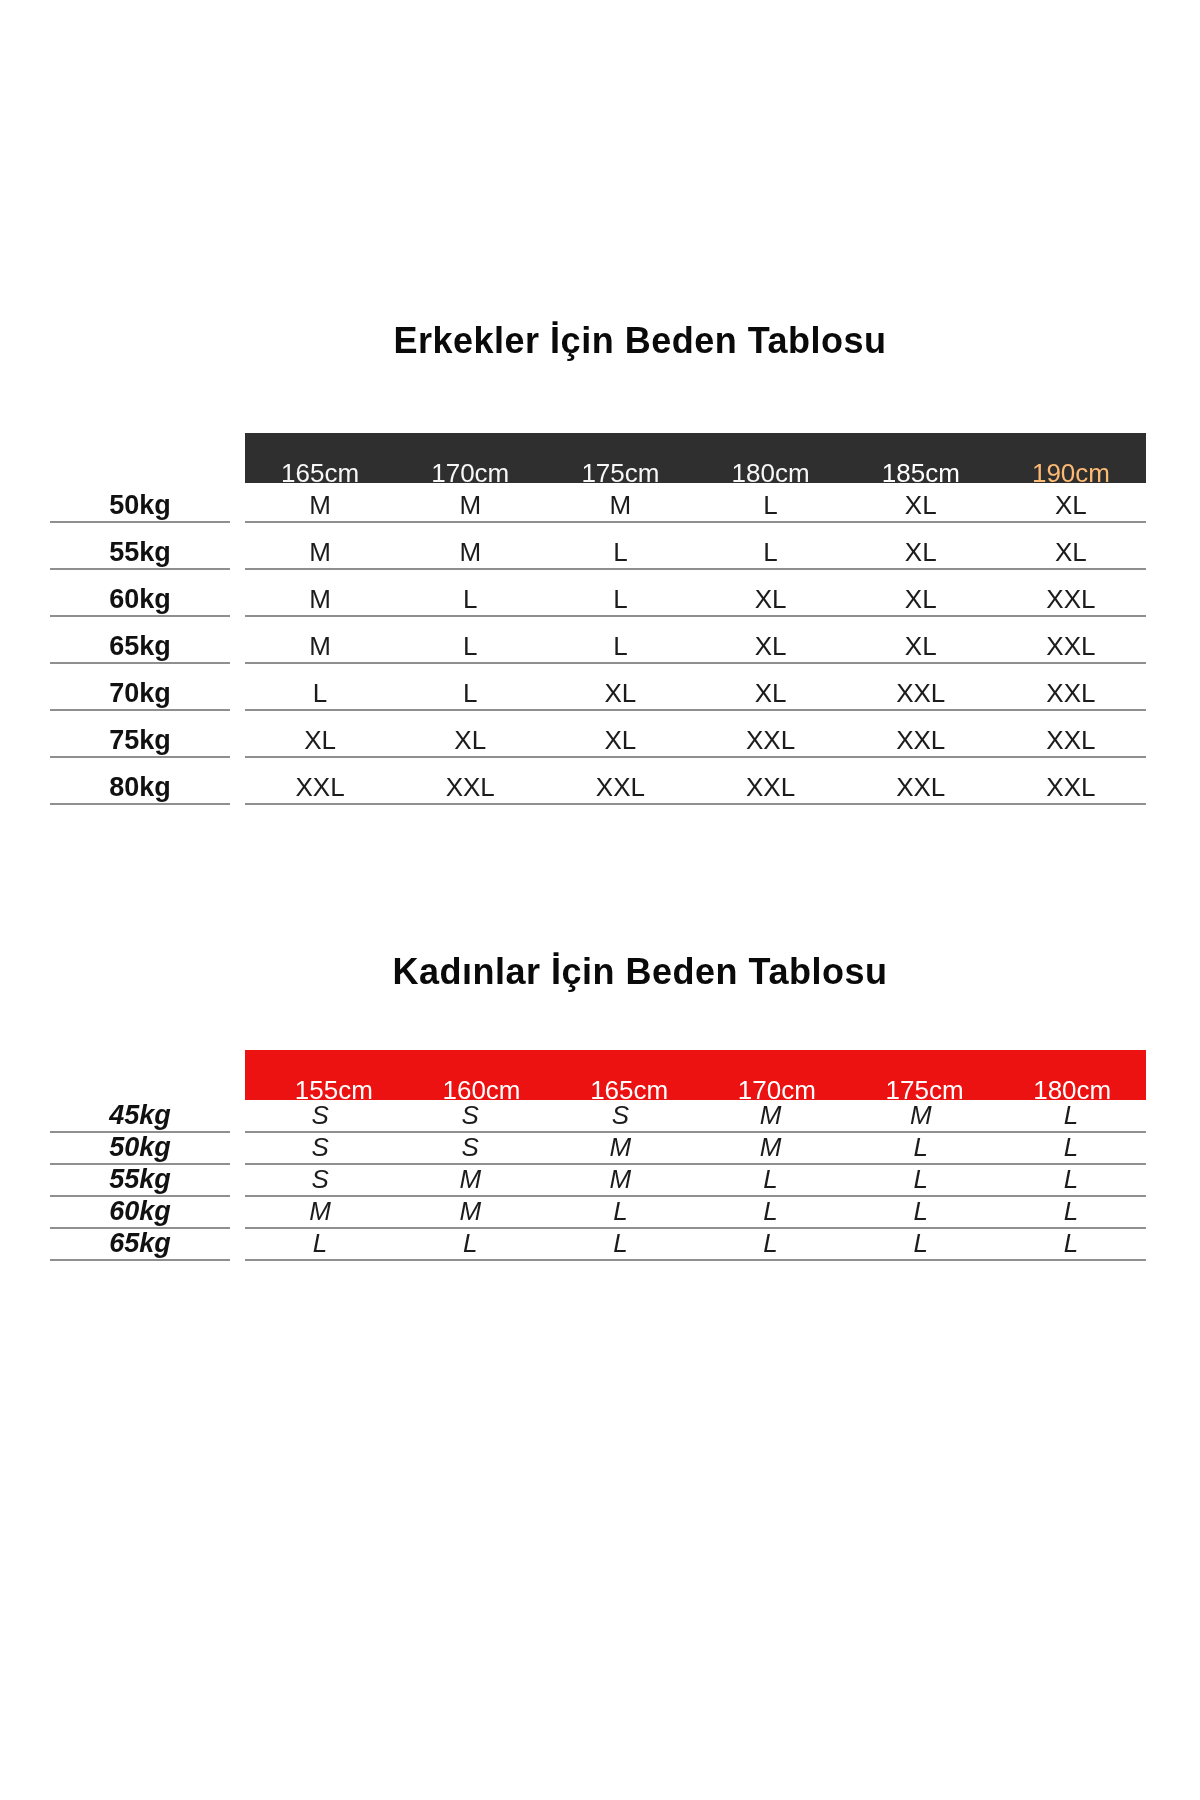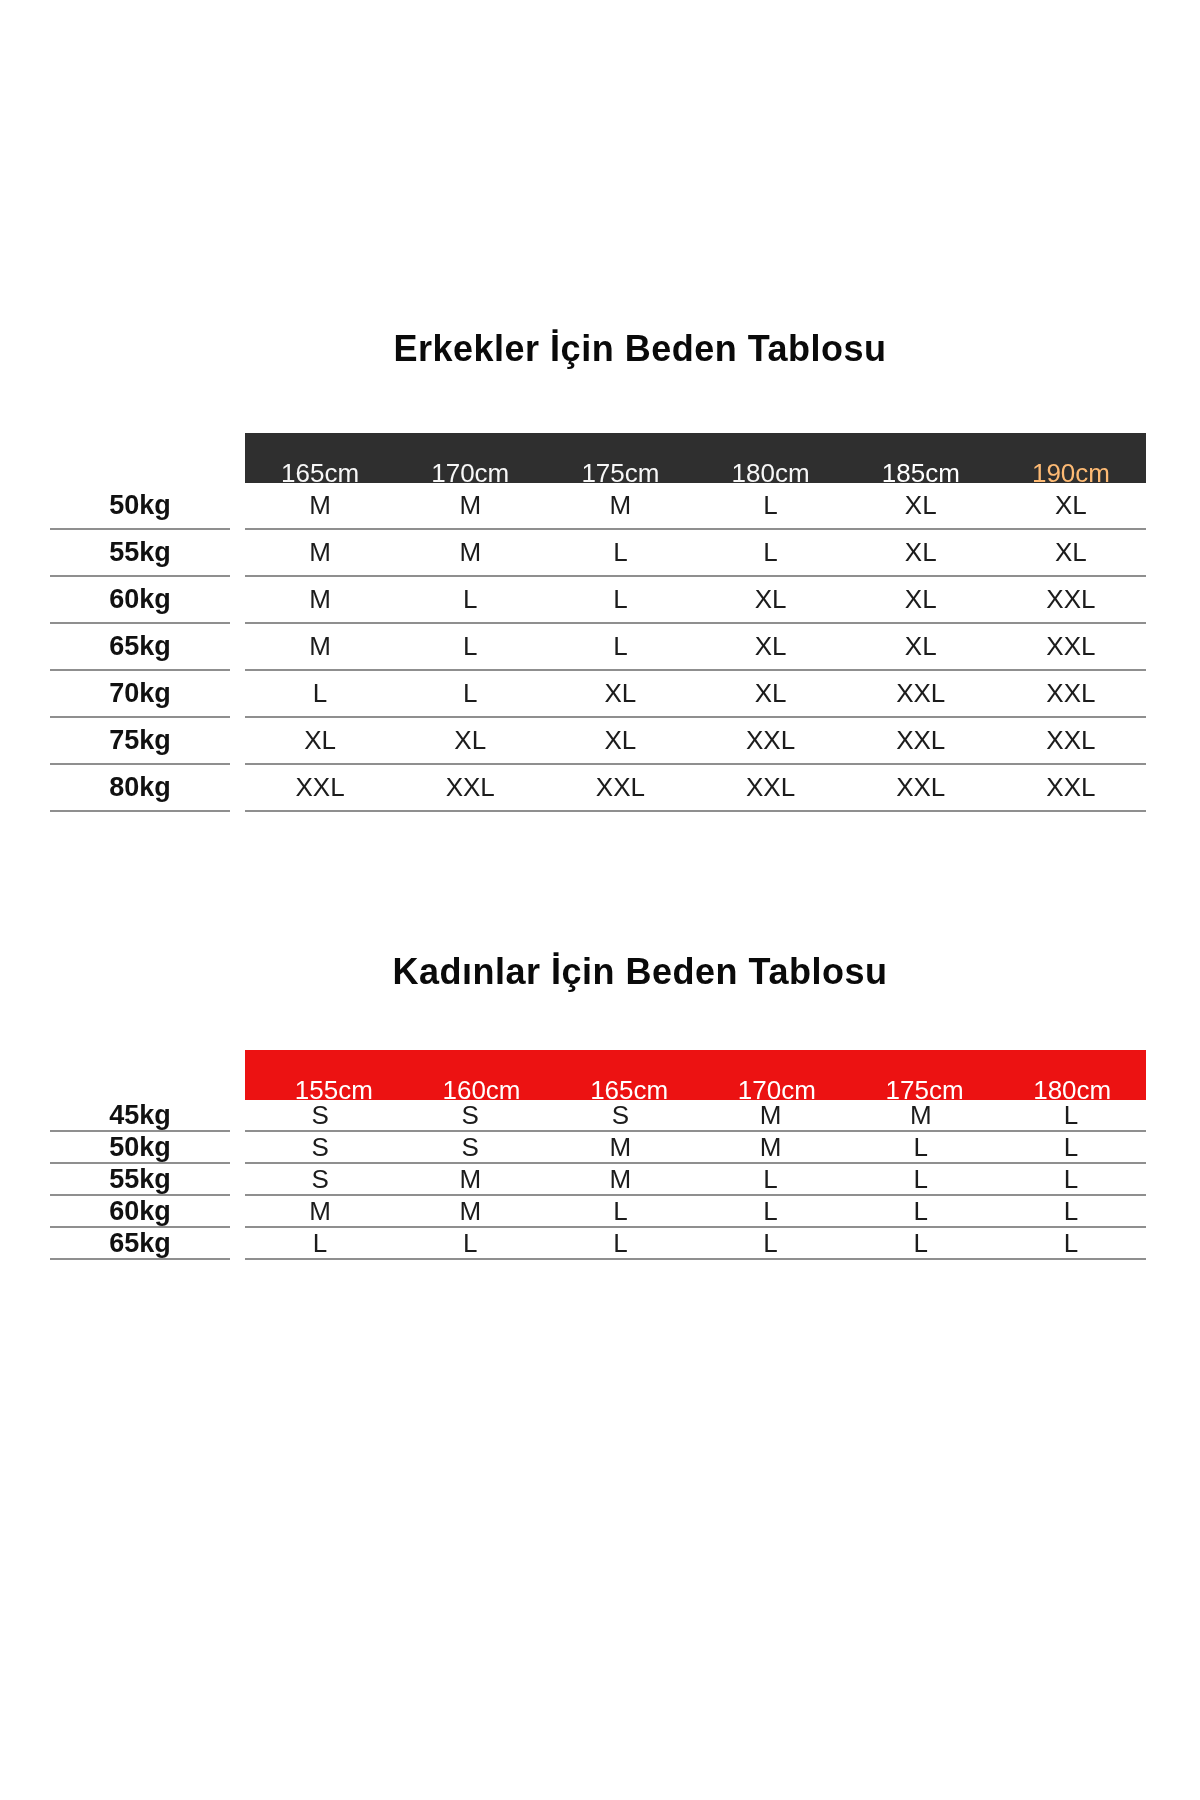"Erkekler İçin Beden Tablosu" h1.section-title { top: 328px -> 320px }
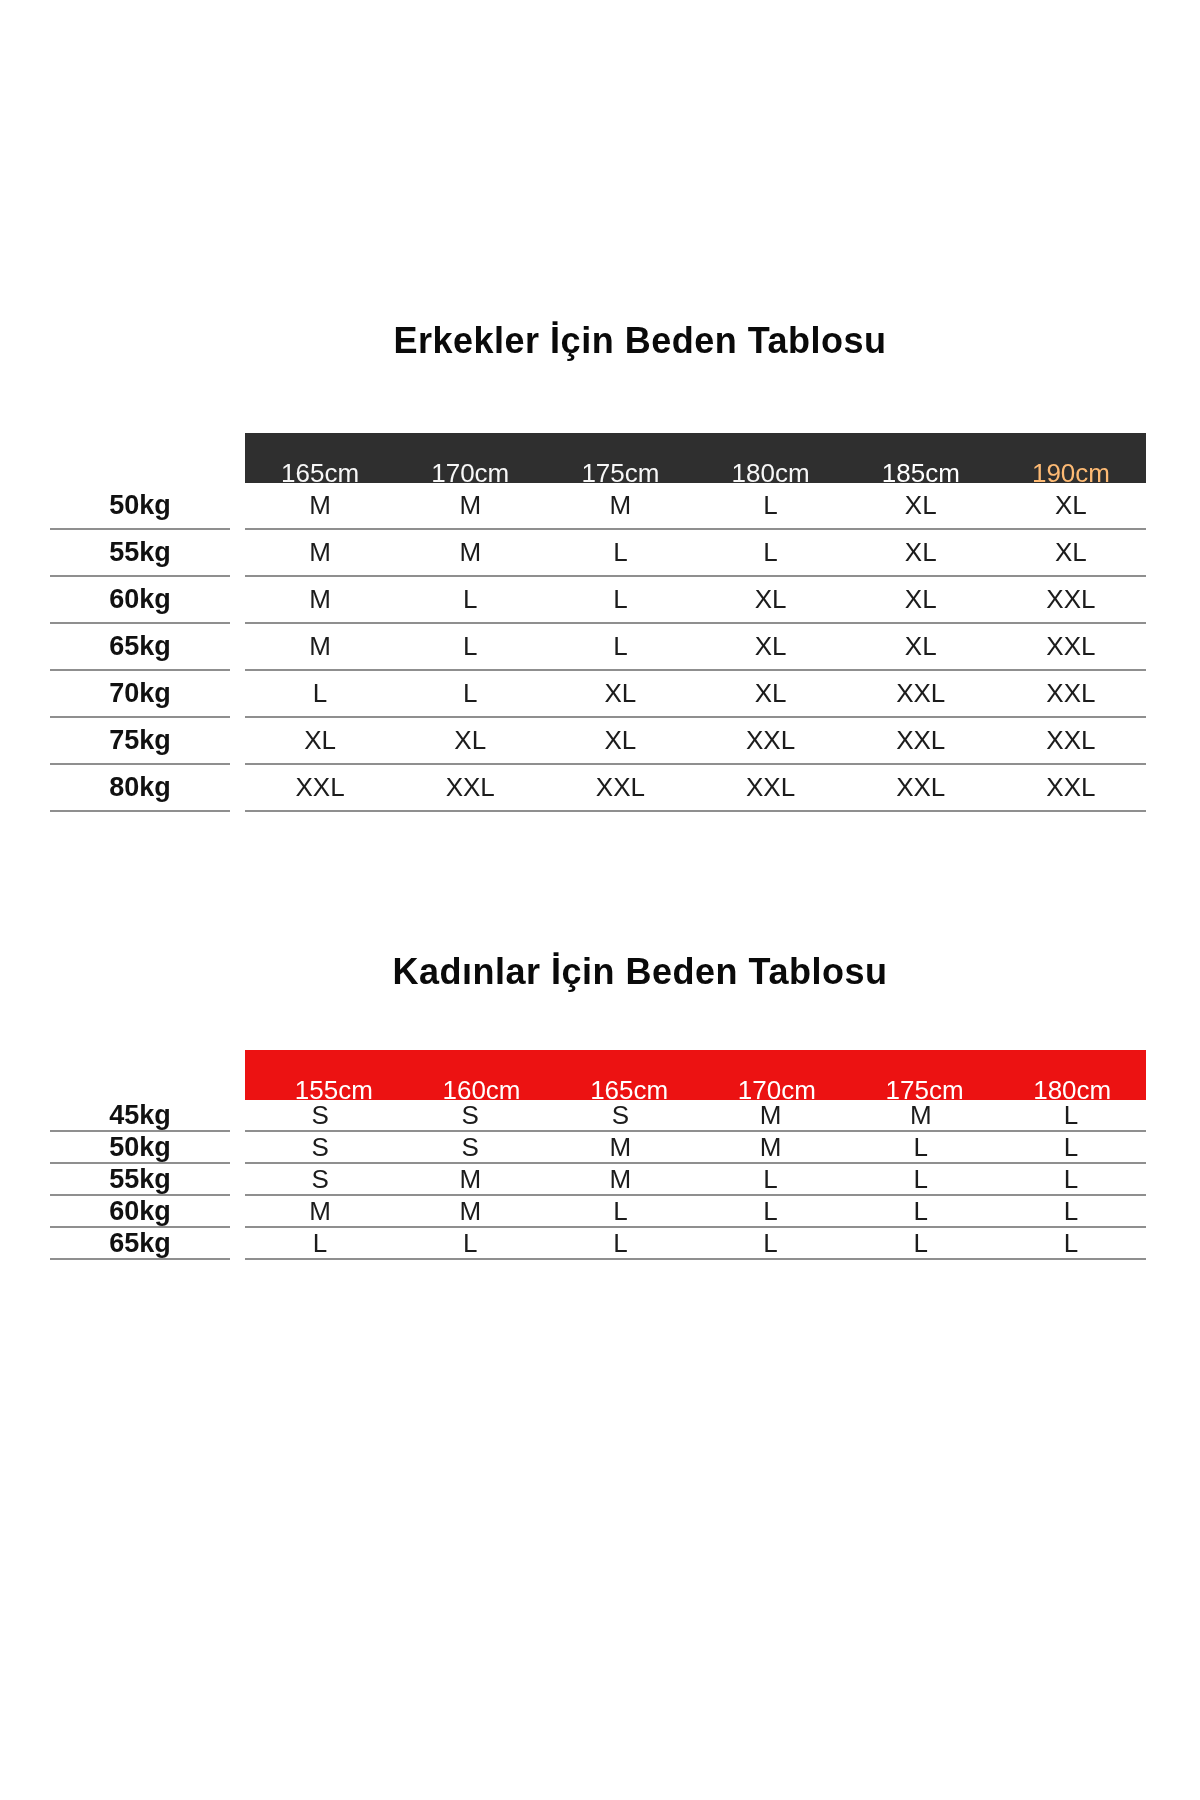"50kg" .body-row { align-items: none -> center }
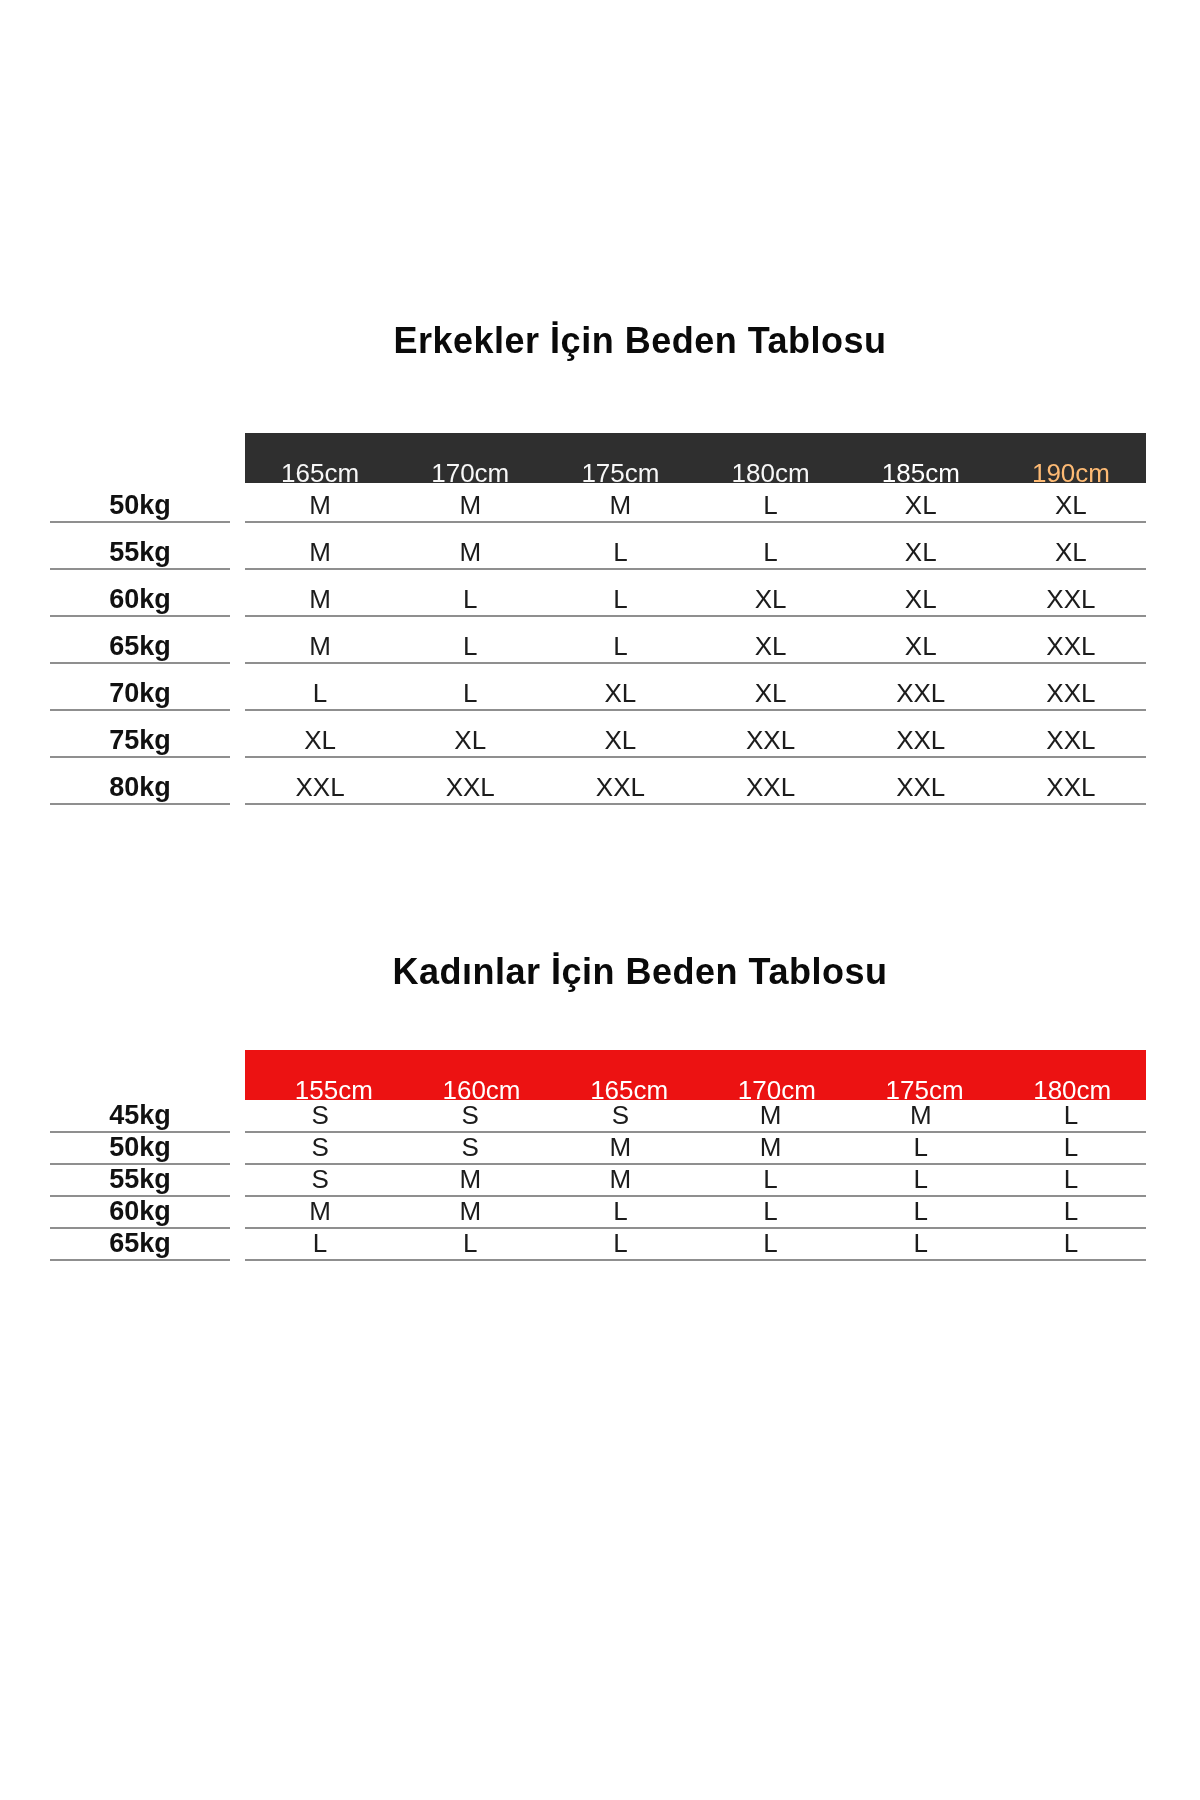"45kg" .women .body-row { font-style: none -> italic }
